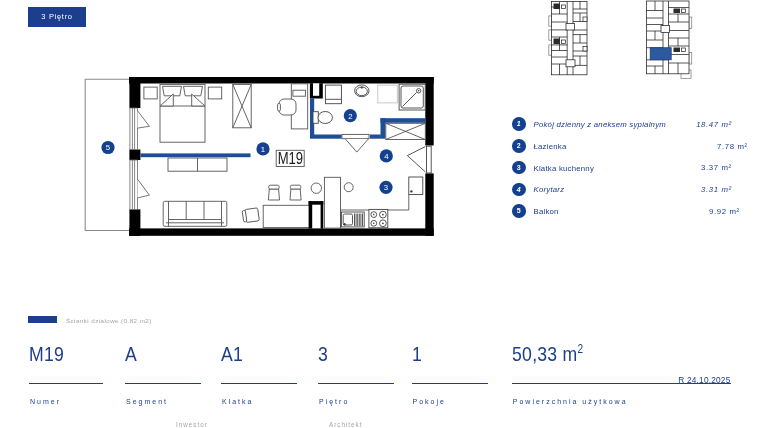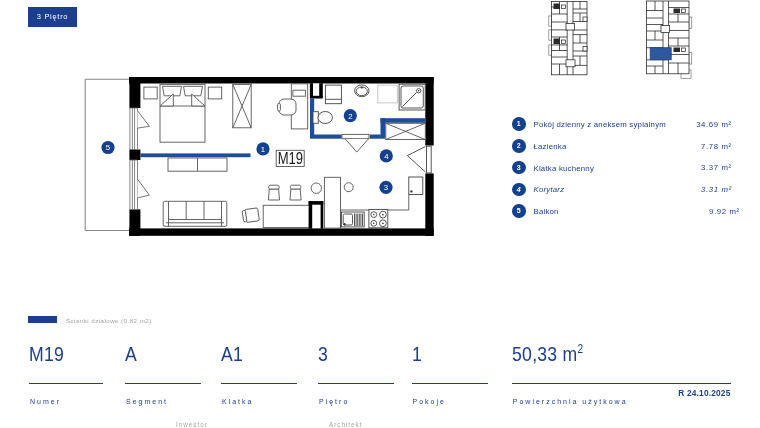"3 Piętro" div.abs { width: 49px -> 58px }
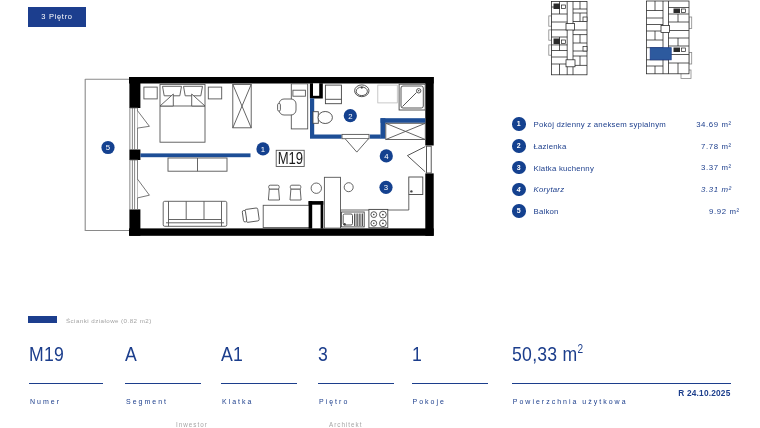"Pokój dzienny z aneksem sypialnym" div.legrow { font-style: none -> italic }
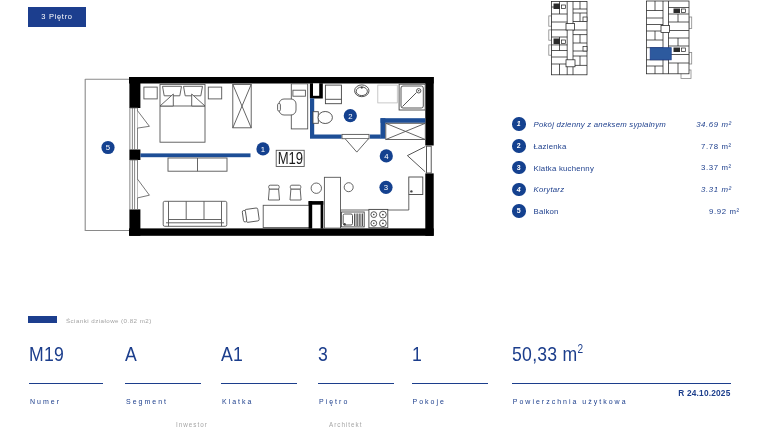"34.69 m²" div.legv { text: 34.69 -> 18.47 }
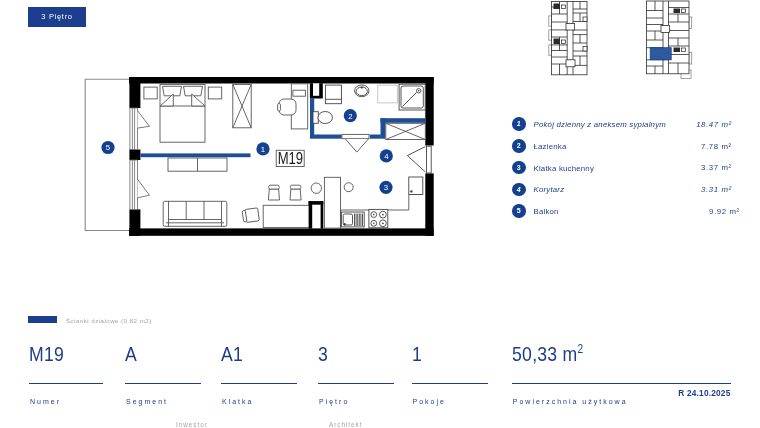"Łazienka" div.legrow { padding-left: none -> 16px }
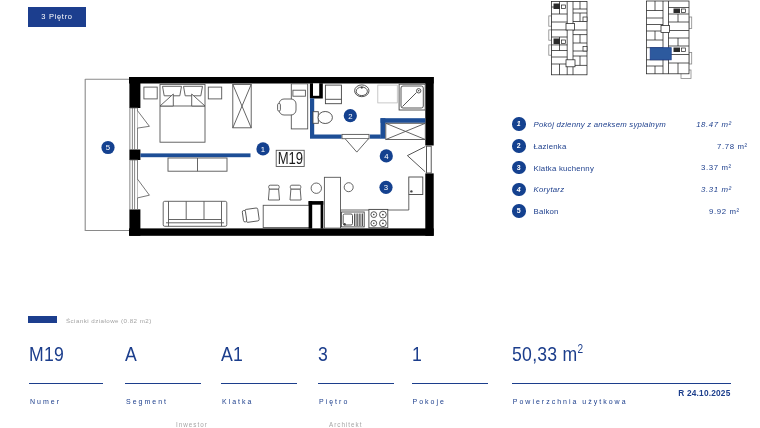"R 24.10.2025" div.abs { font-weight: bold -> none; top: 388px -> 375px }
